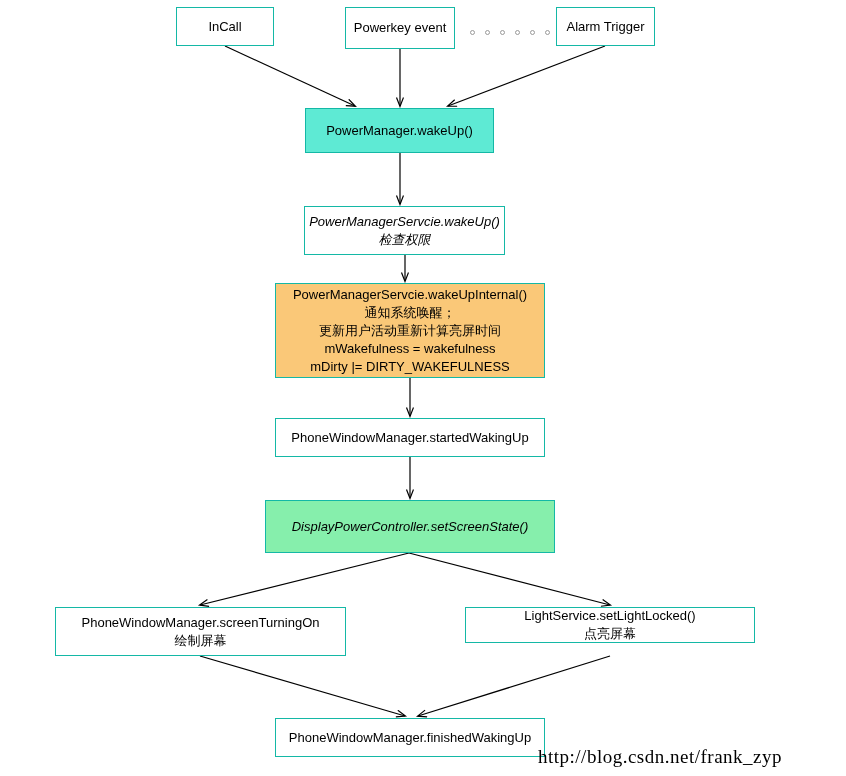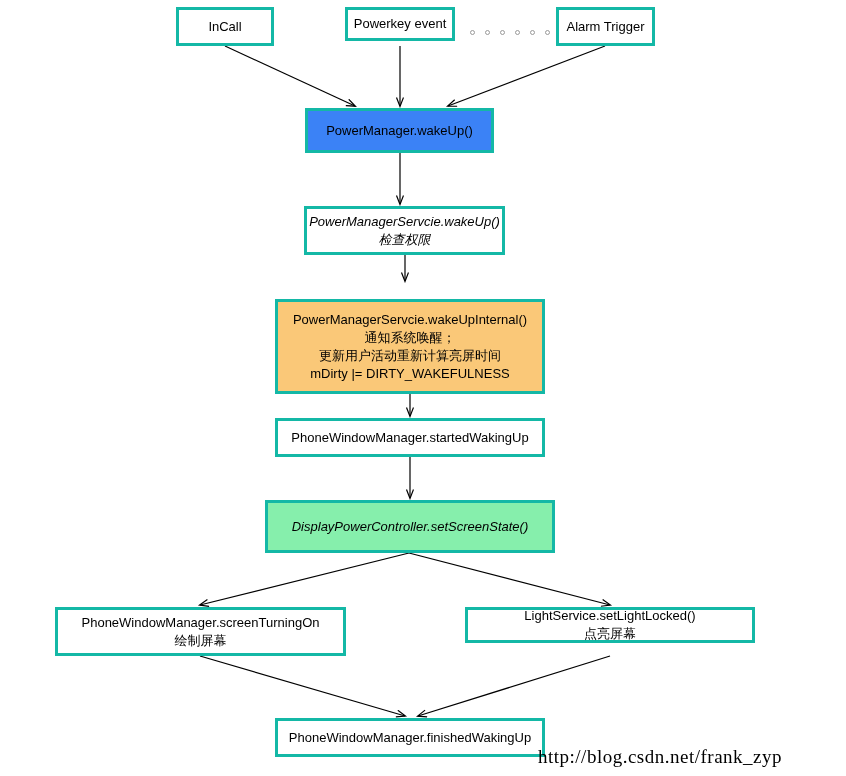"InCall" .node { border: 3px solid #14b8a6 -> 1px solid #14b8a6 }
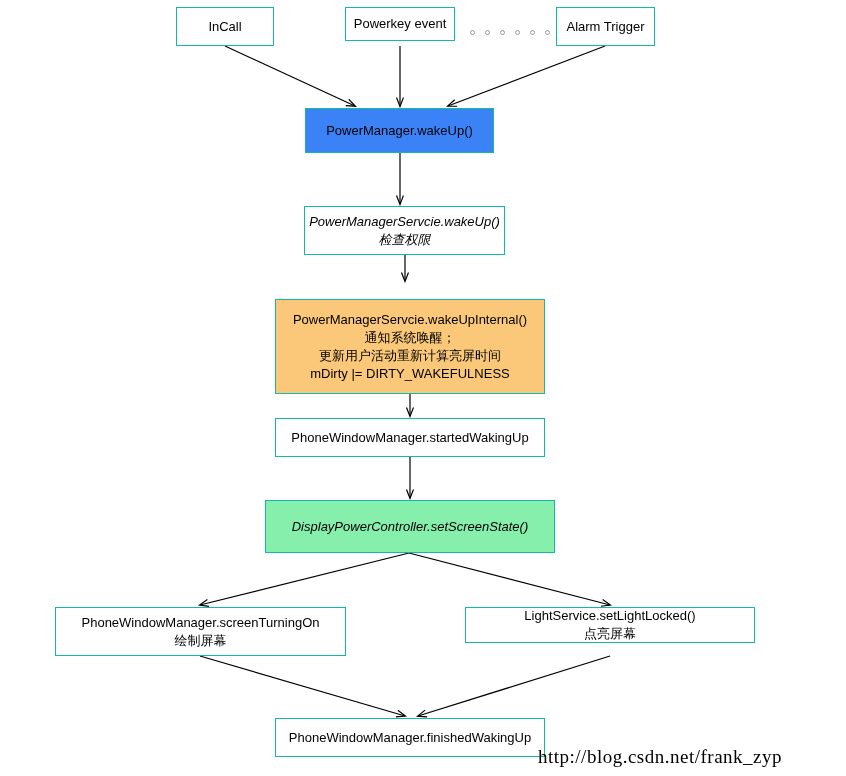"Powerkey event" div.node { height: 34px -> 42px }
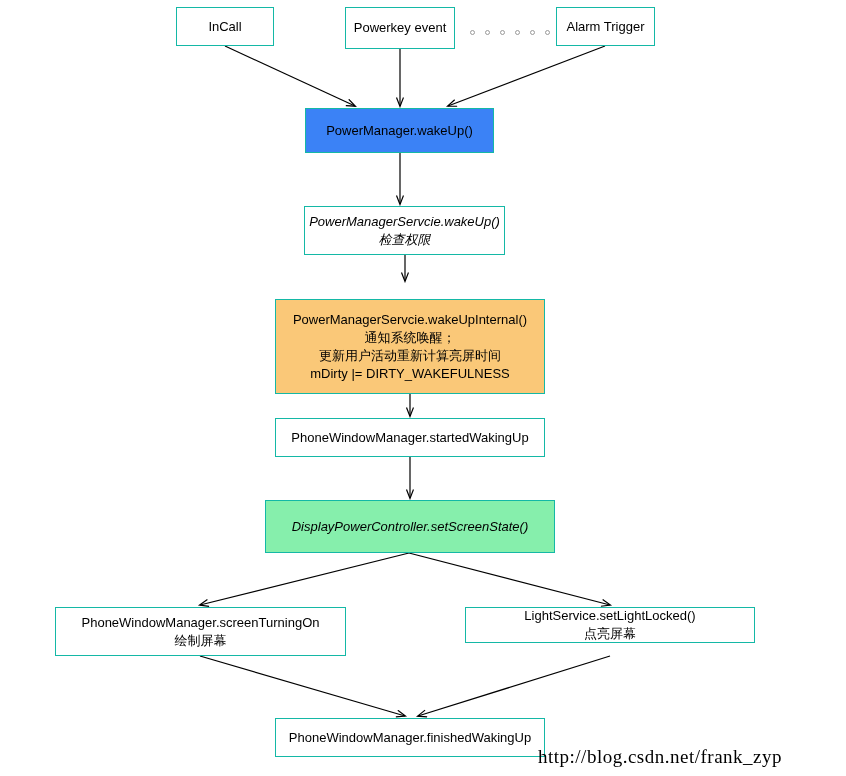"PowerManager.wakeUp()" .node.magenta { background: #3b82f6 -> #5eead4 }
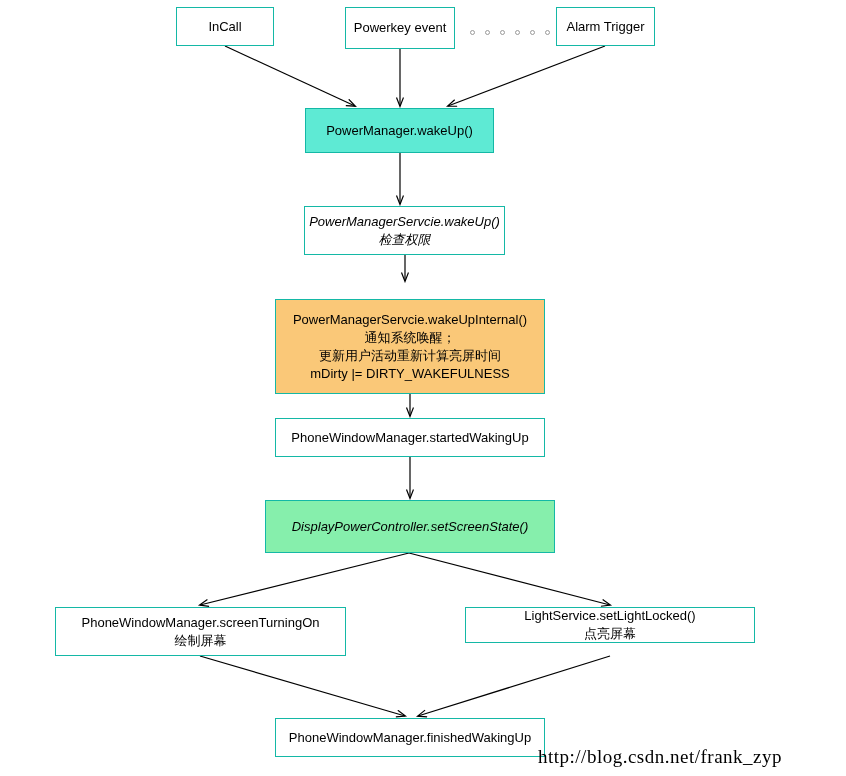"PowerManagerServcie.wakeUpInternal()" div.node { margin-top: 16px -> none }
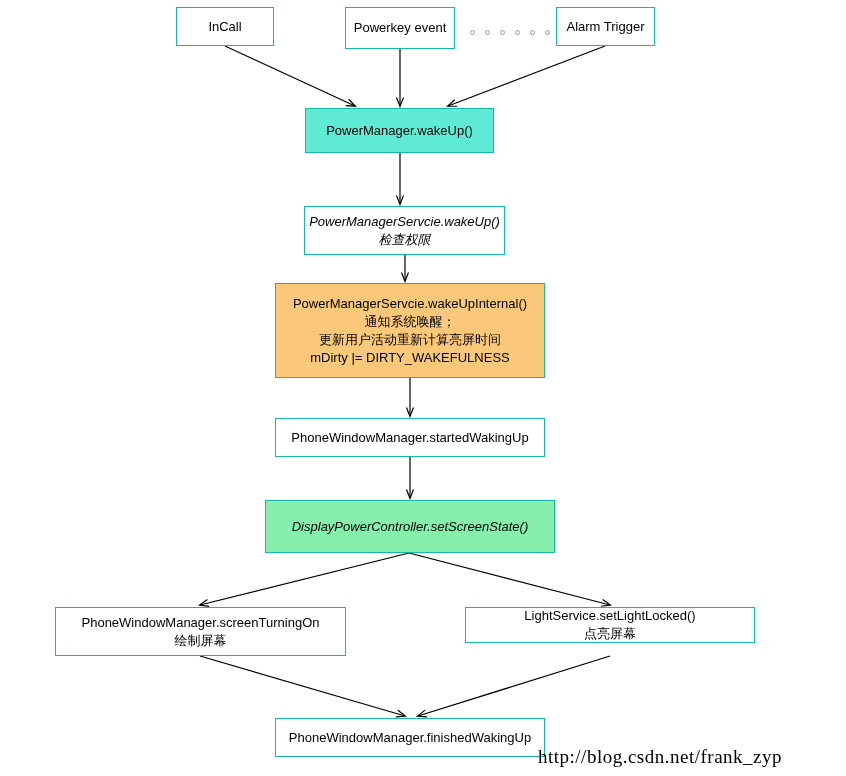"mWakefulness = wakefulness" span.line { html: none -> <span>mWakefulness = wakefulness</span> }
